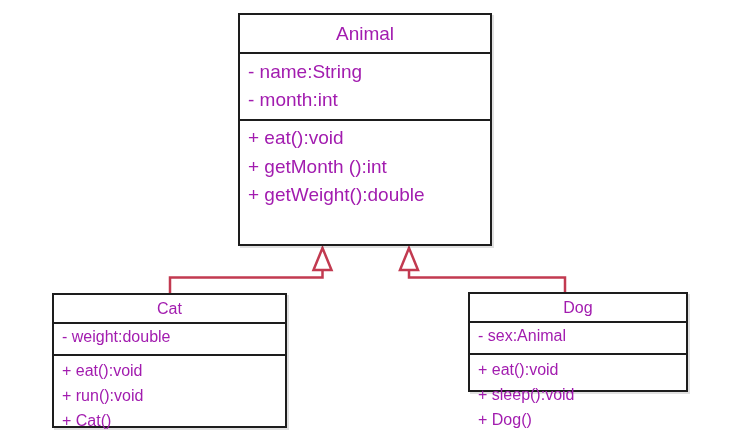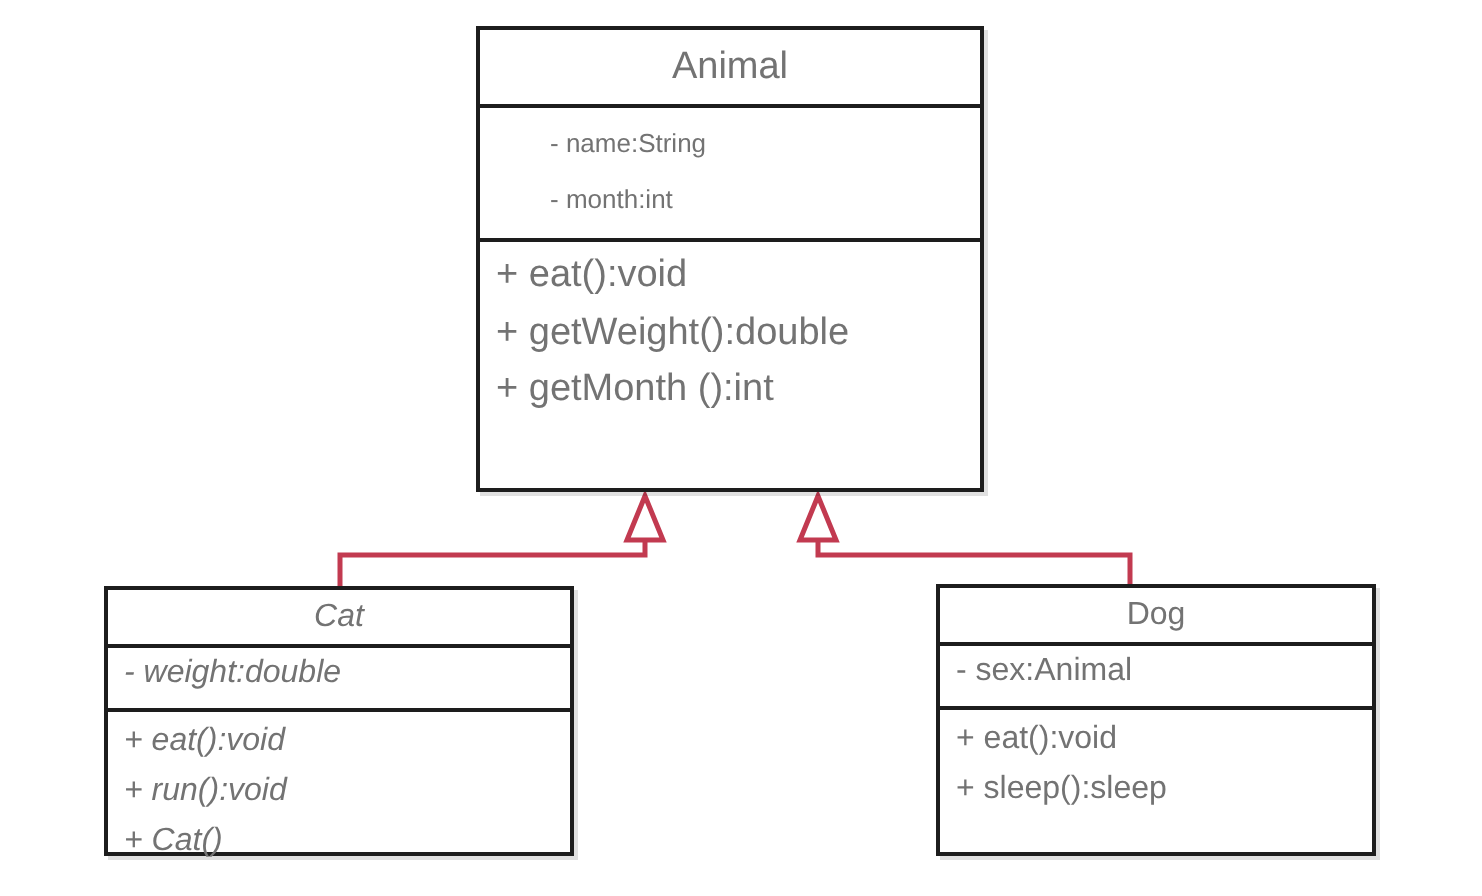"Animal" .canvas { color: #737373 -> #a21caf }
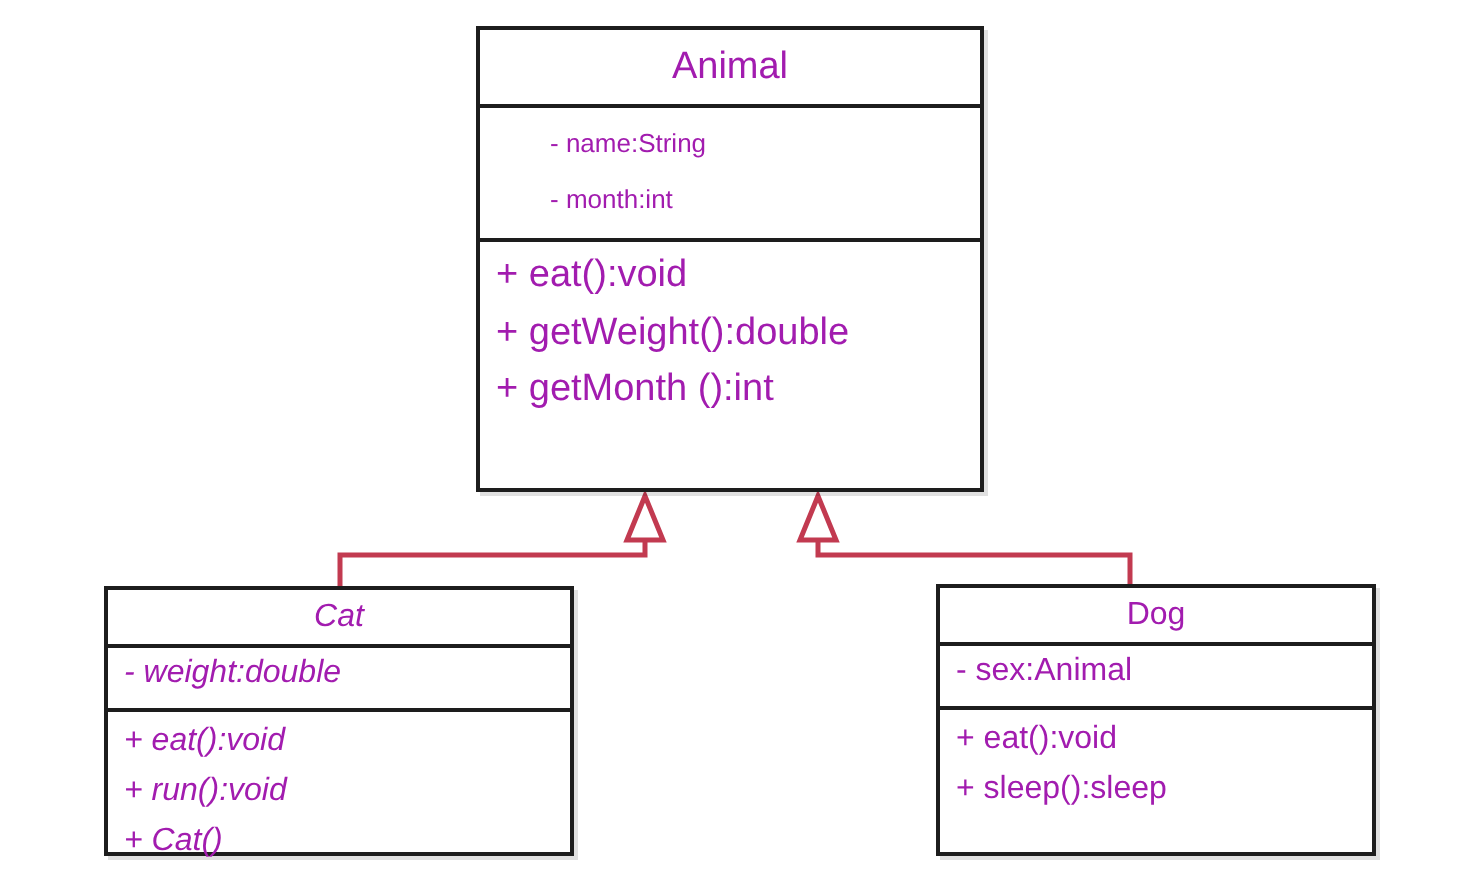"- name:String" .box-animal .attrs .row { font-size: 13px -> 19px; margin-left: 27px -> none }
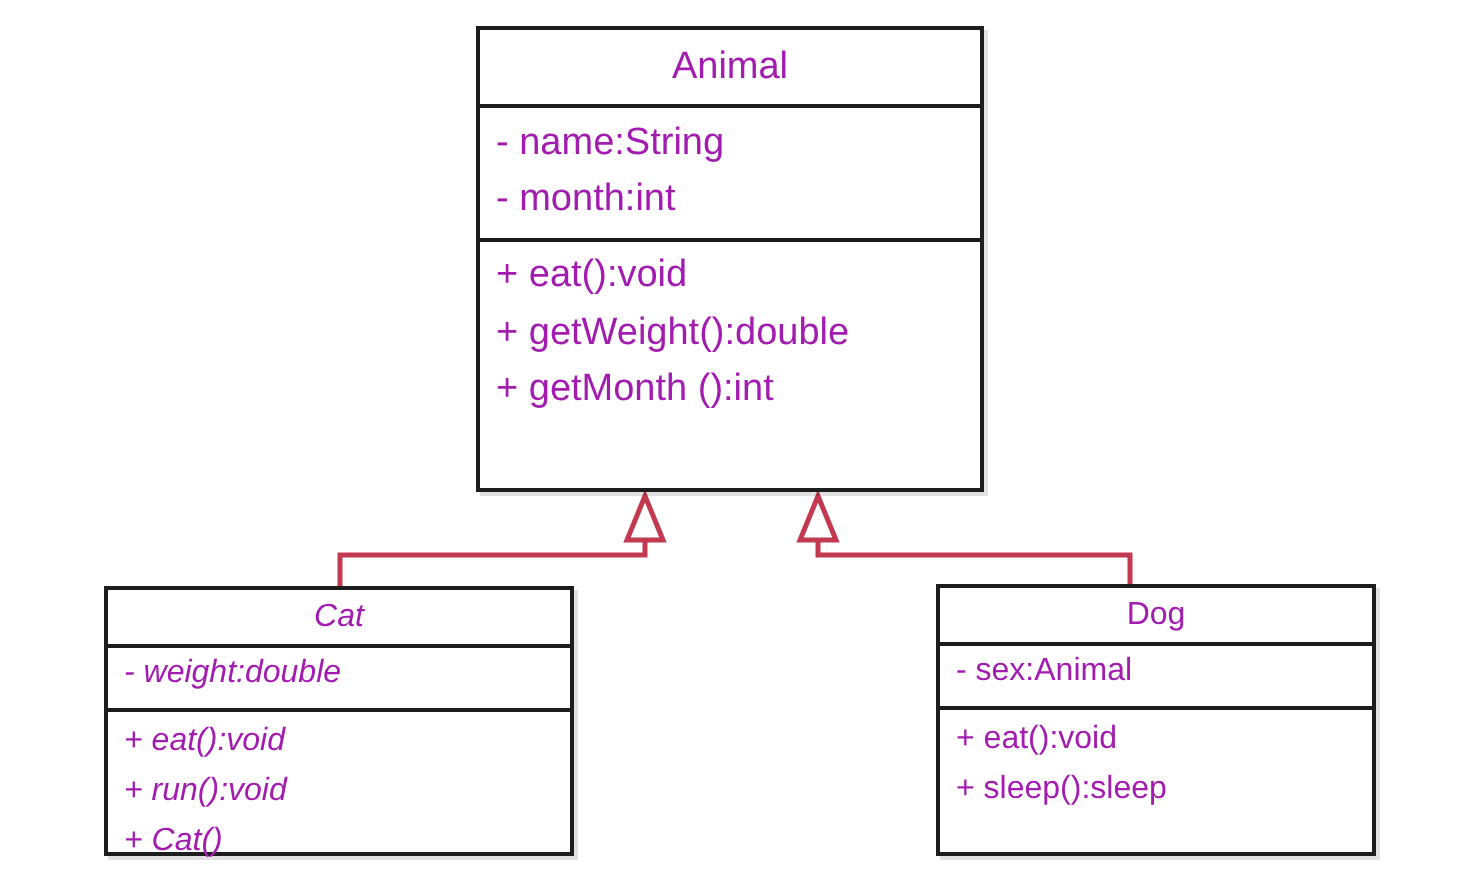"+ getWeight():double" div.row { order: before "+ getMonth ():int" -> after "+ getMonth ():int" }
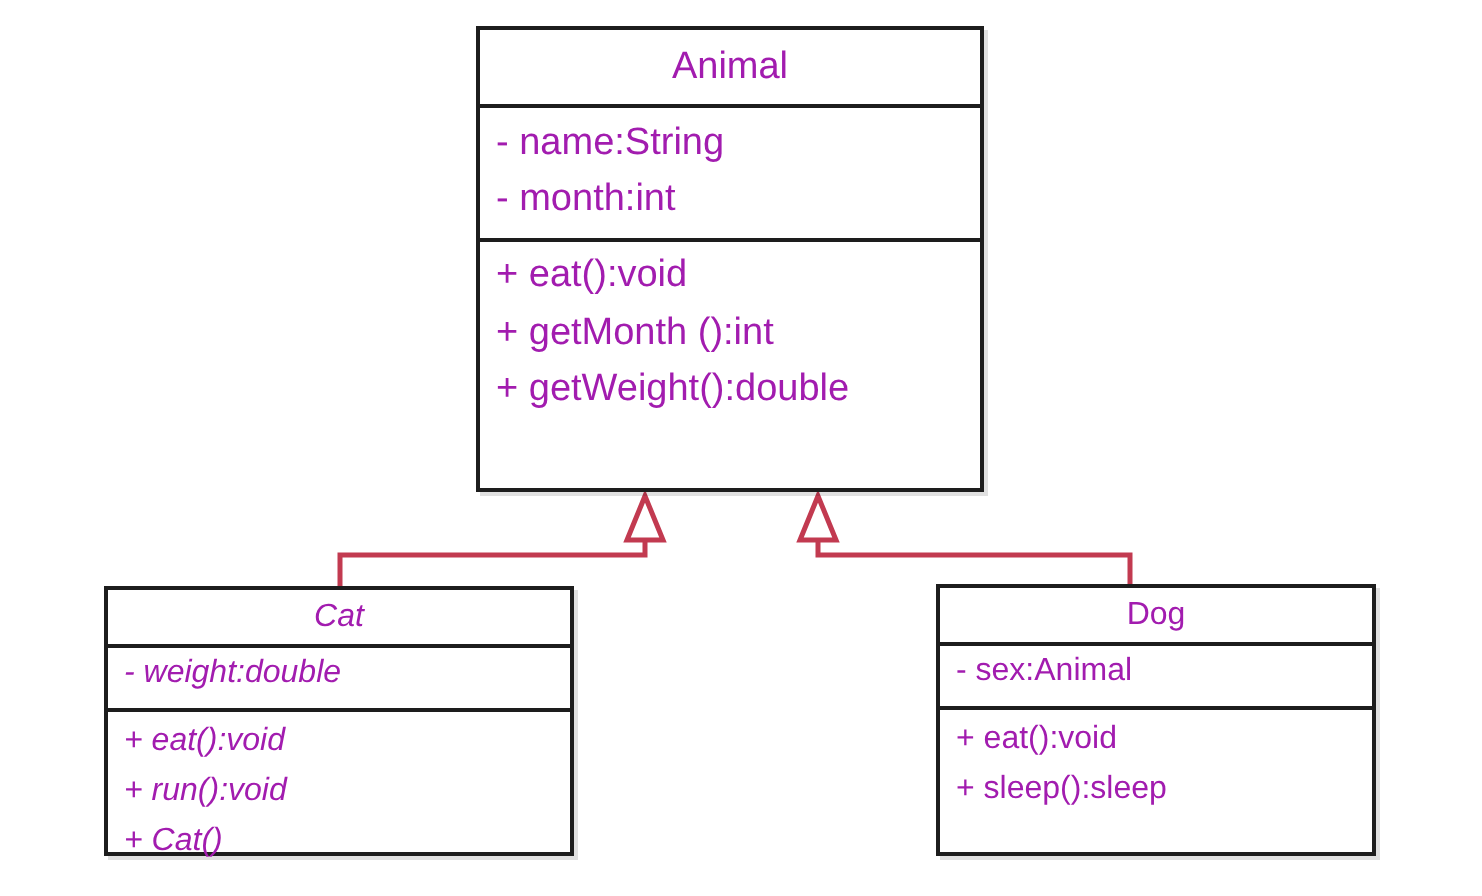"Cat" .box-cat { font-style: italic -> none }
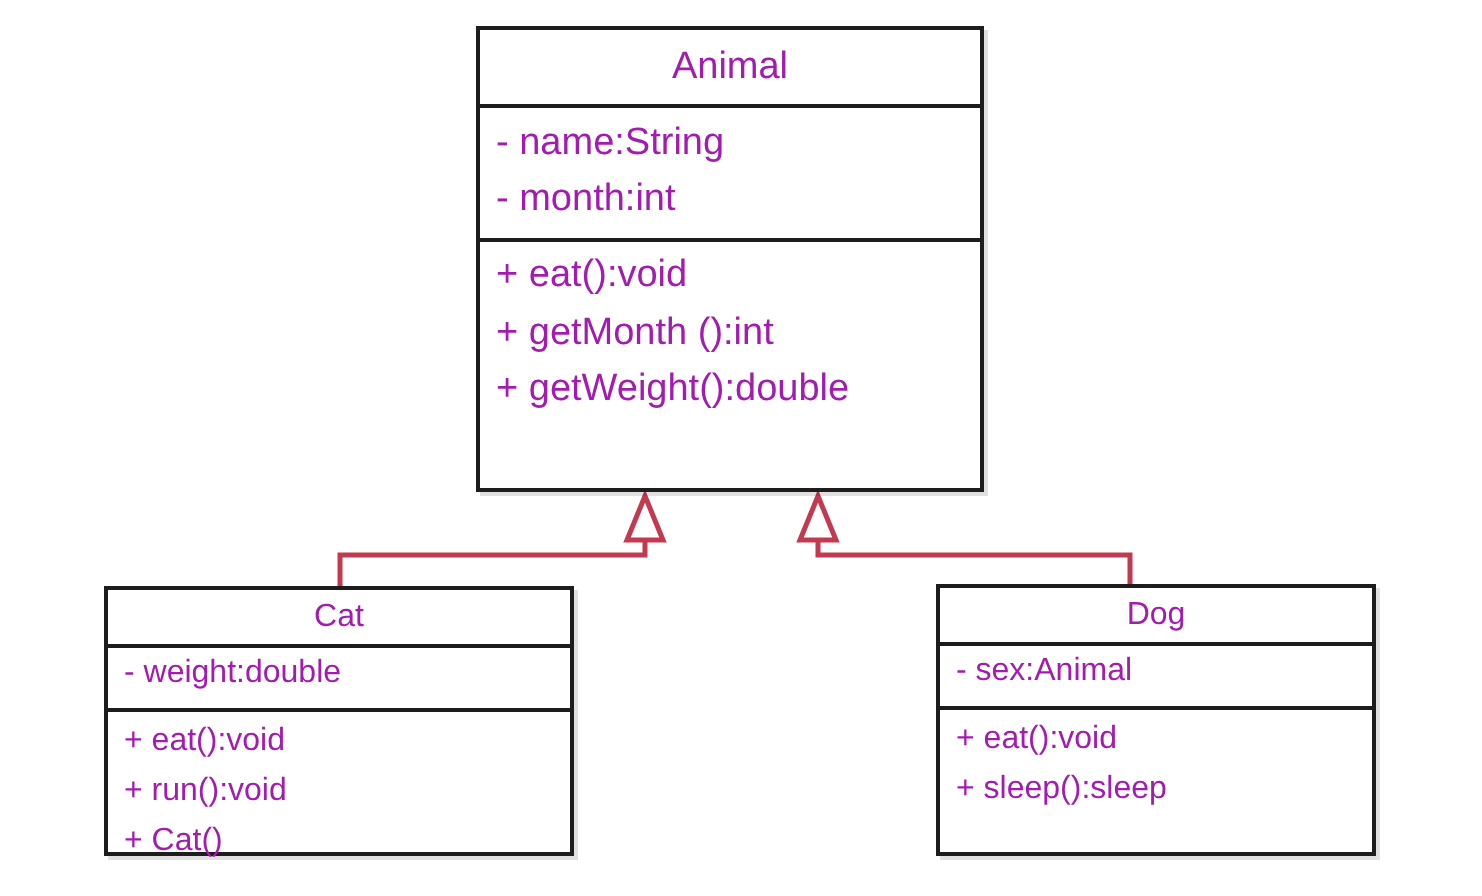"Dog" .box-dog { height: 136px -> 100px }
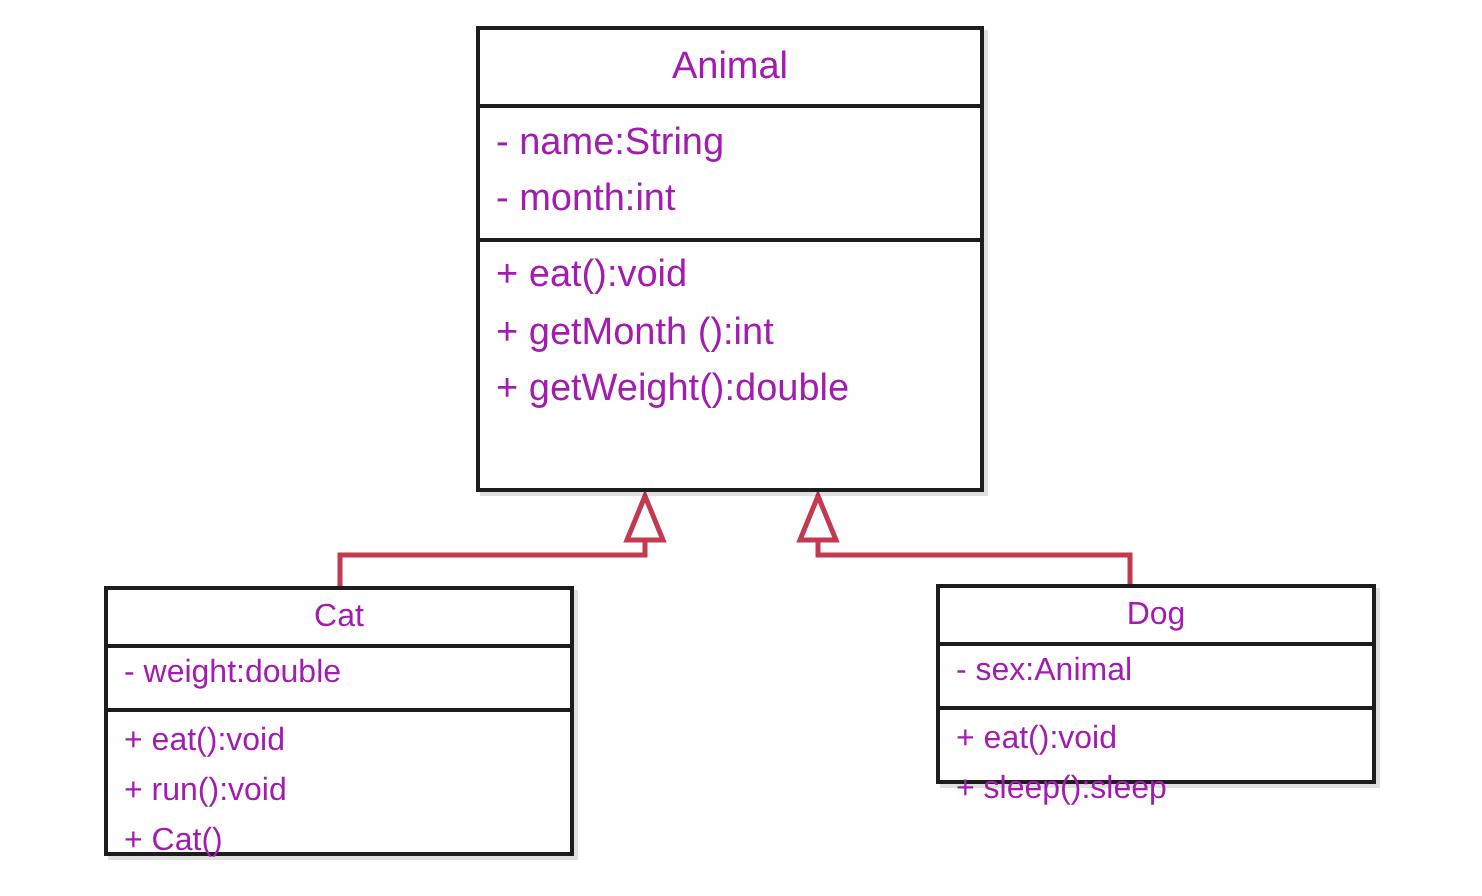"+ sleep():sleep" div.row { text: :sleep -> :void }
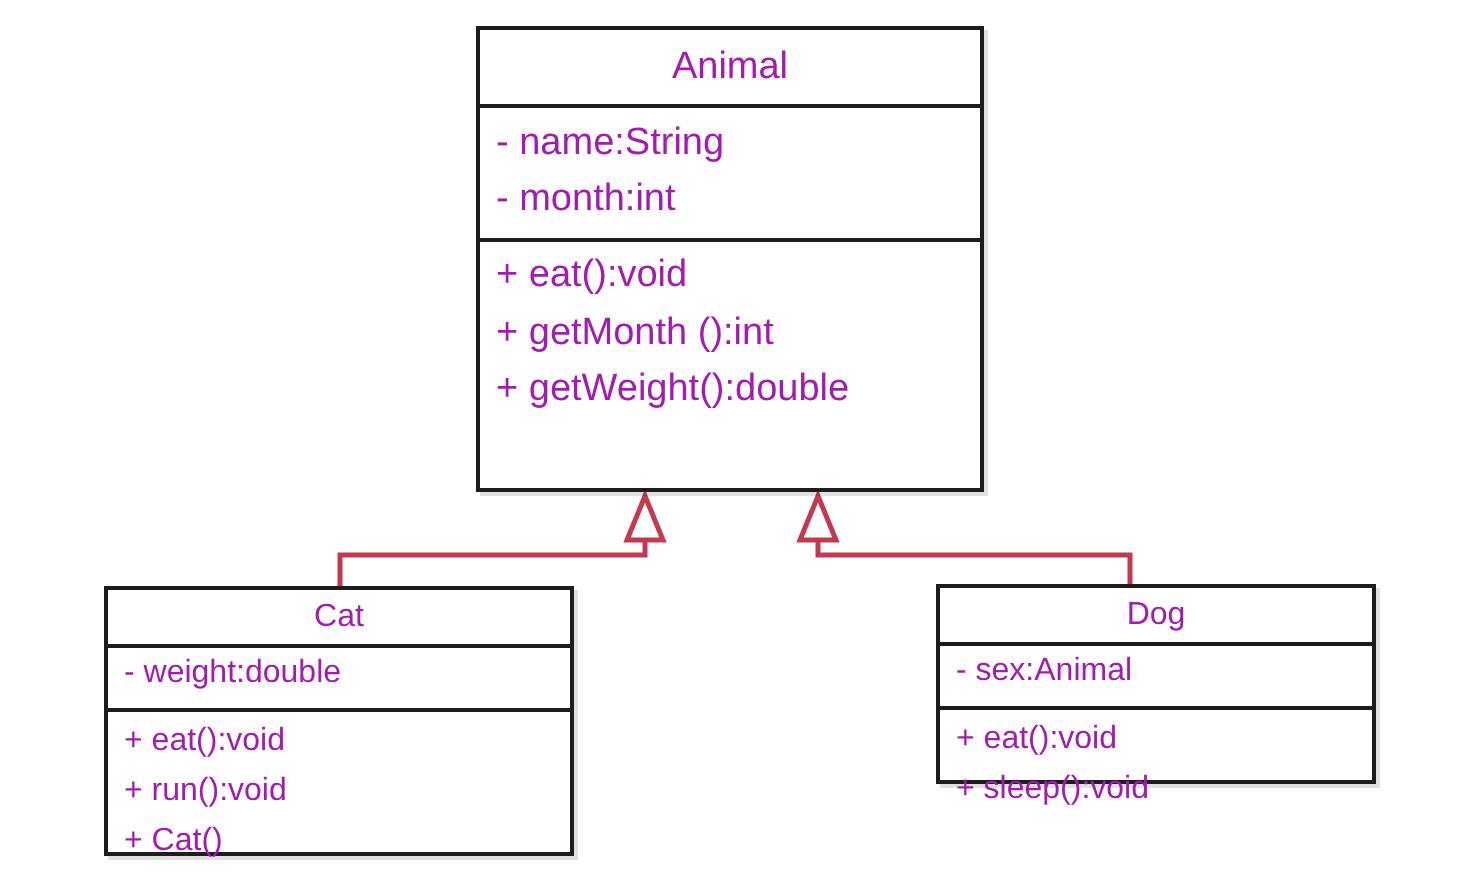"+ Dog()" div.row { html: none -> <div>+ Dog()</div> }
